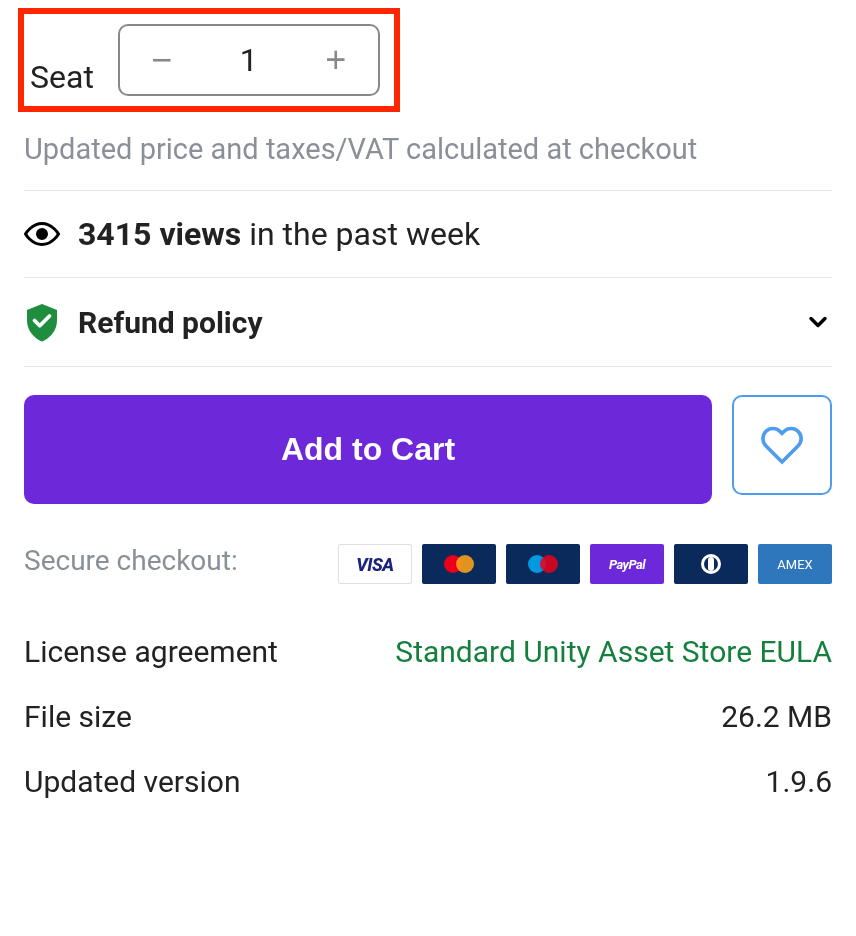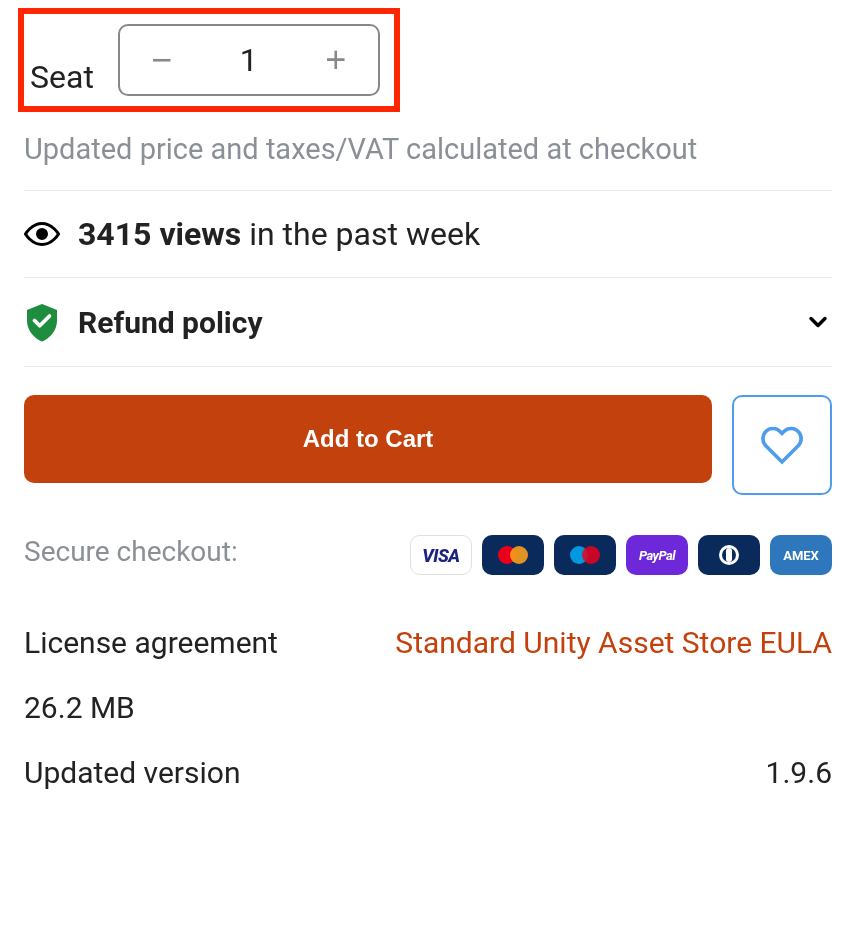"Add to Cart" .add-to-cart { background: #c2410c -> #6d28d9; font-size: 24px -> 32px; height: 88px -> 109px }
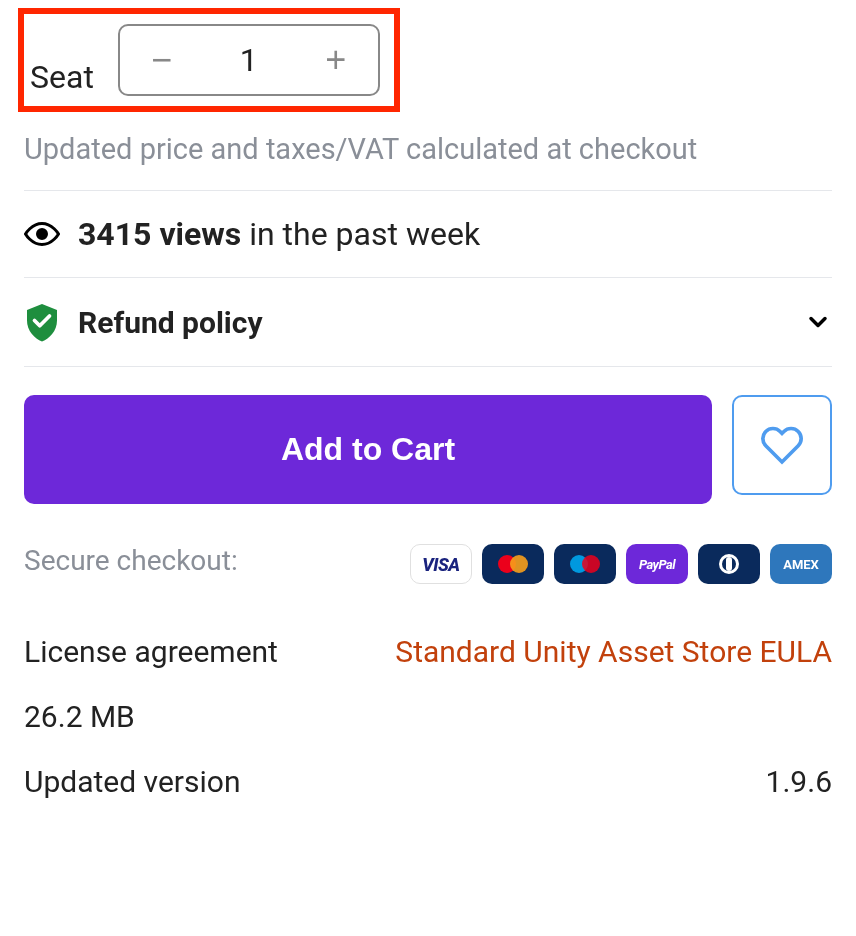"VISA" .pay-badge { border-radius: 10px -> 2px; width: 62px -> 74px }
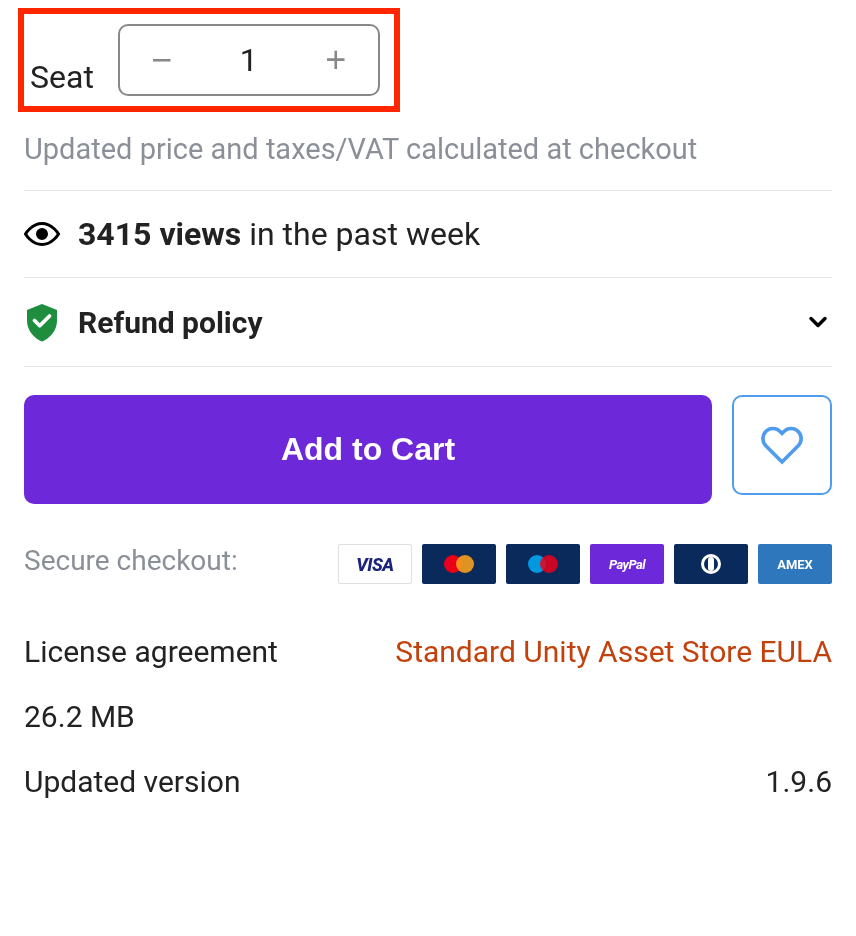"AMEX" .amex-badge { font-weight: 700 -> 400 }
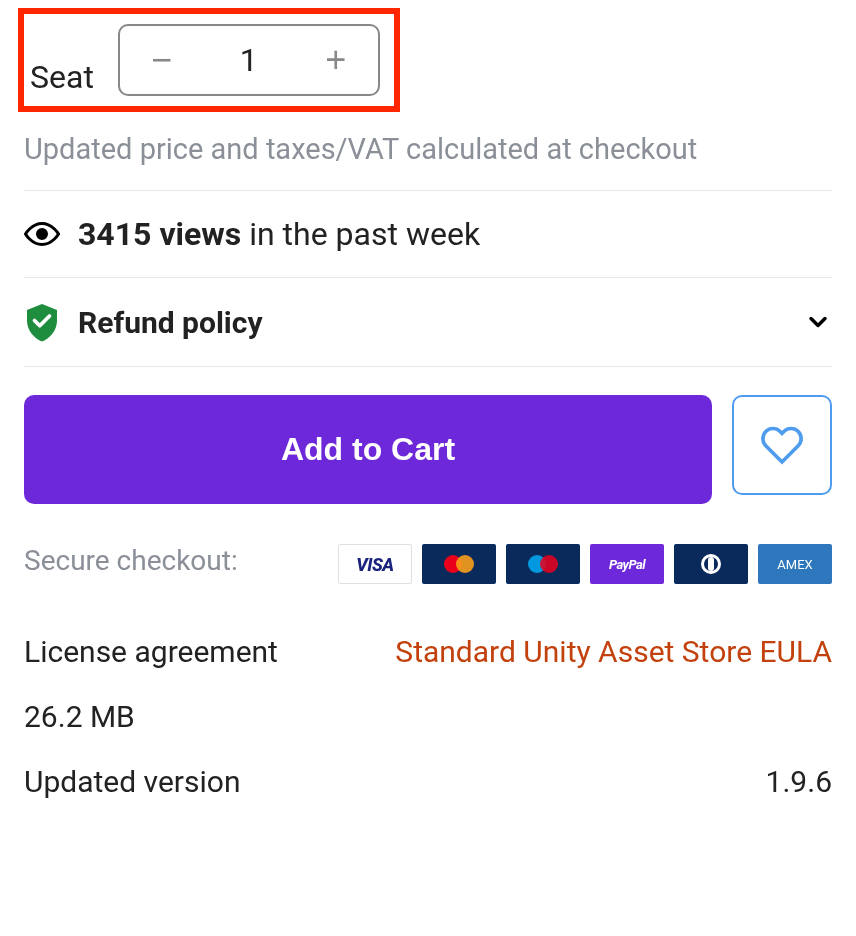"Standard Unity Asset Store EULA" .detail-link { color: #c2410c -> #15803d }
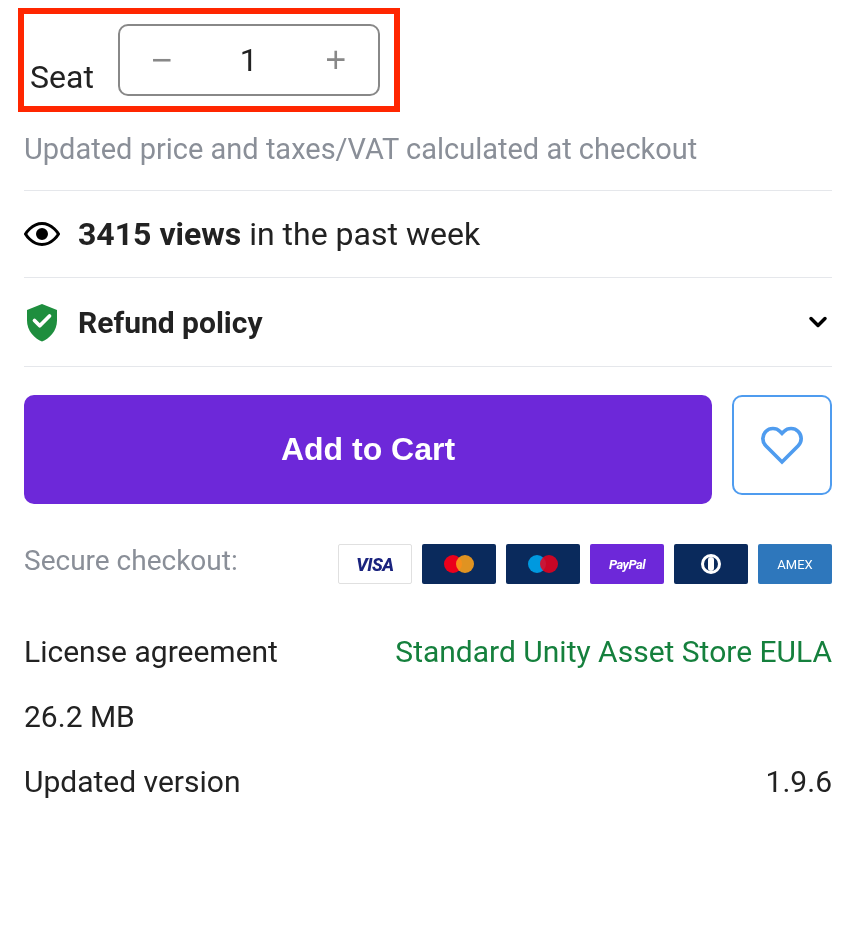"File size" span.detail-label { html: none -> <span>File size</span> }
